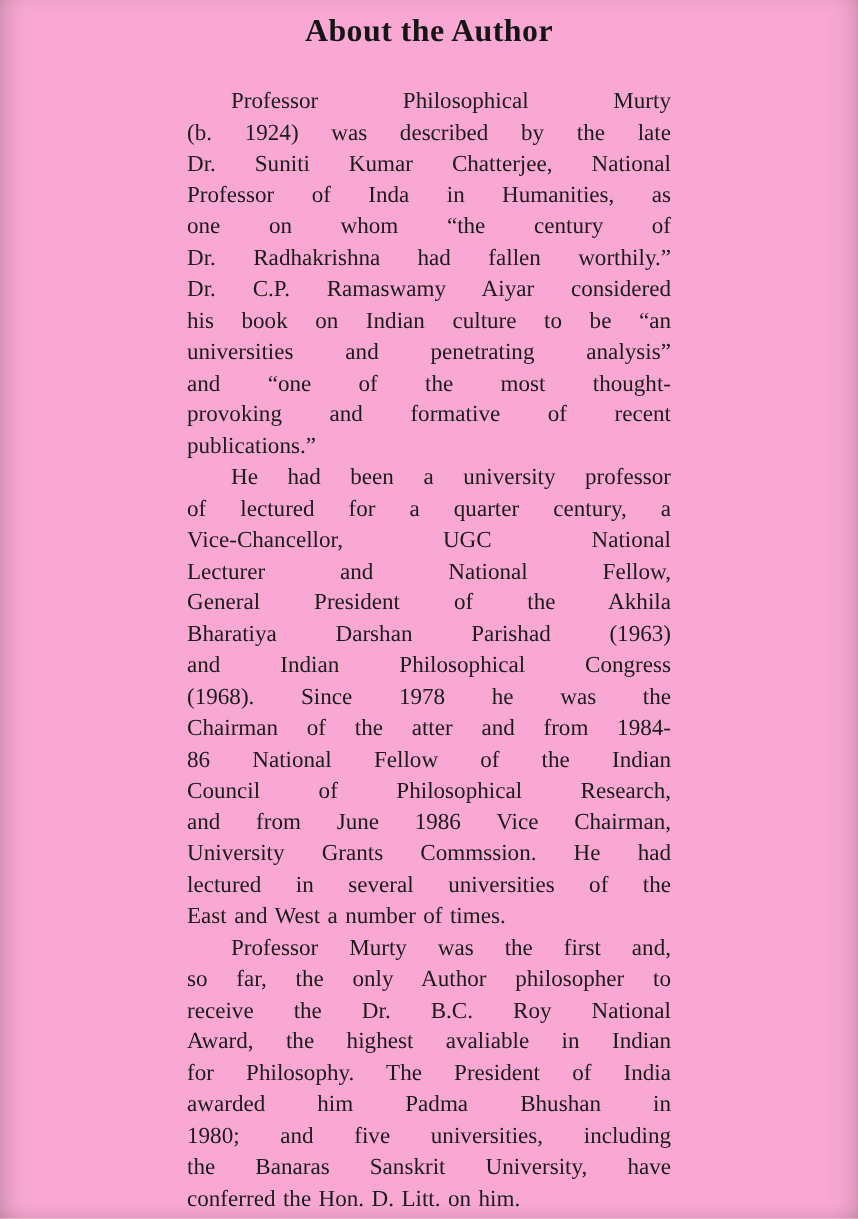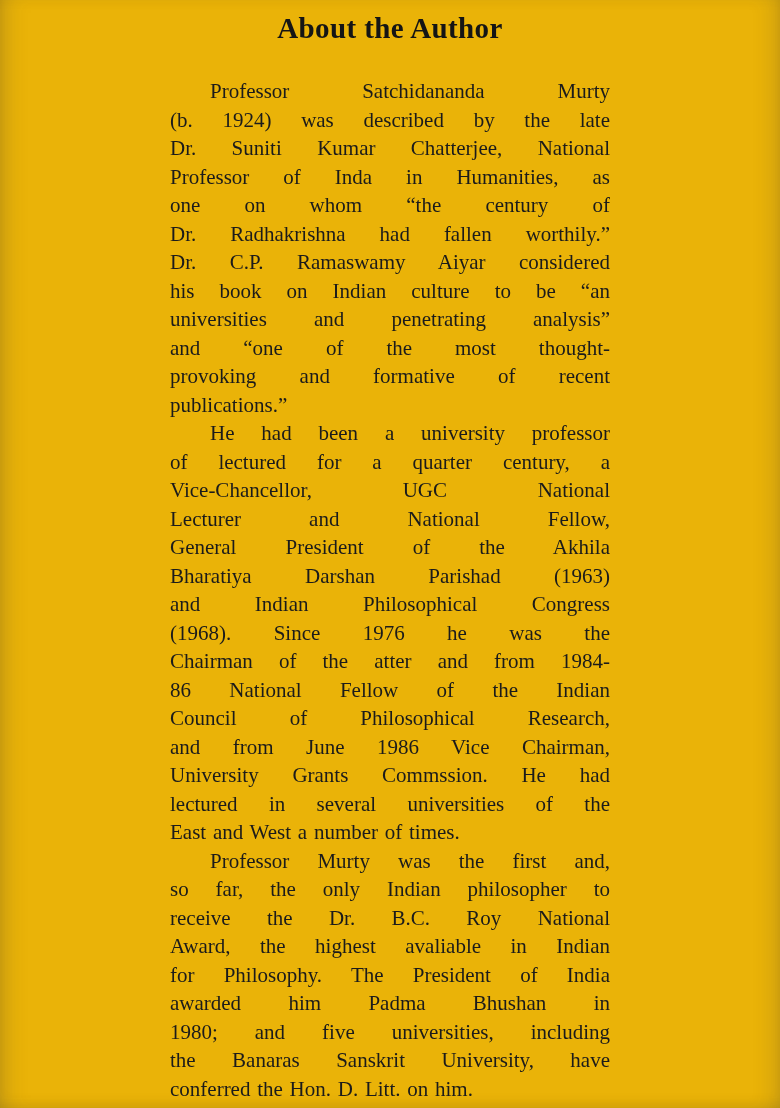"About the Author" .page { background: #eab308 -> #f9a8d4 }
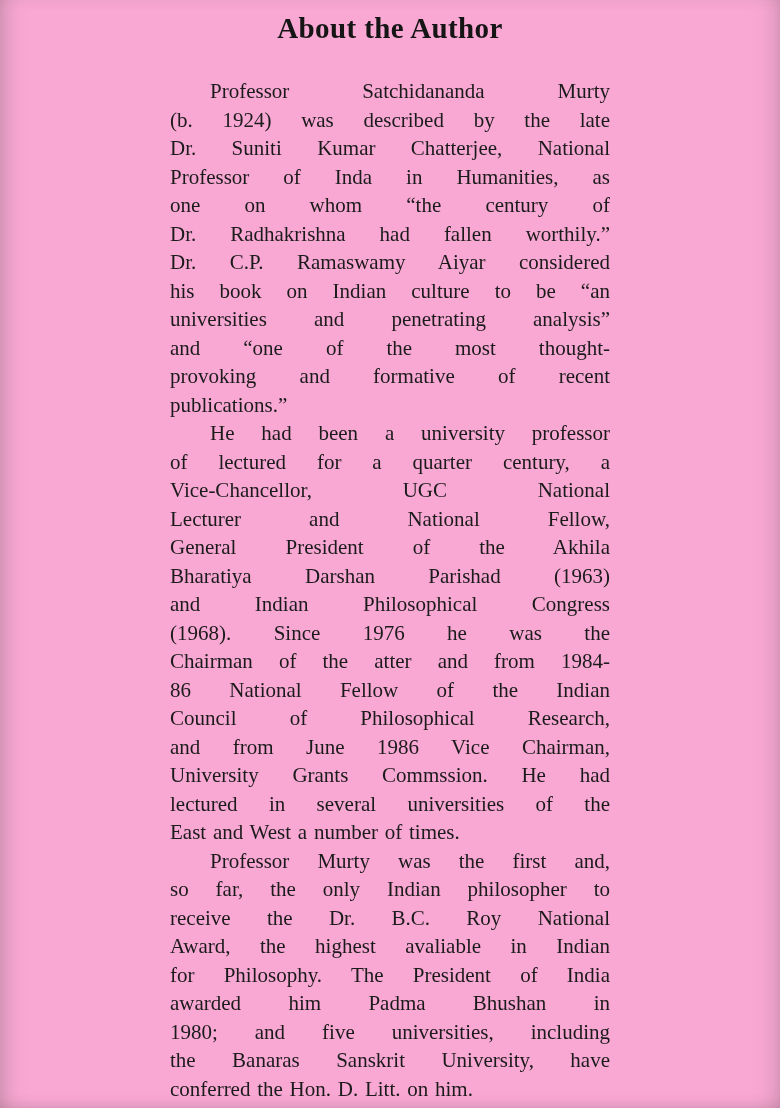"Professor Satchidananda Murty" div.line { text: Satchidananda -> Philosophical }
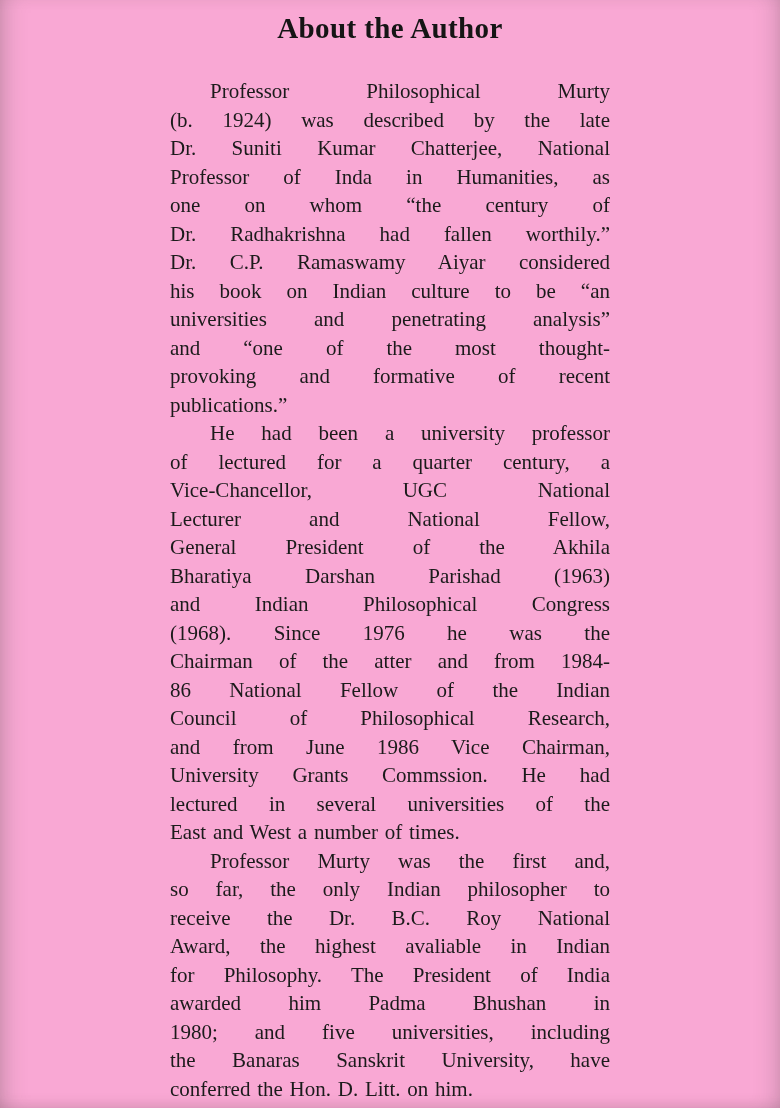"(1968). Since 1976 he was" div.line { text: 1976 -> 1978 }
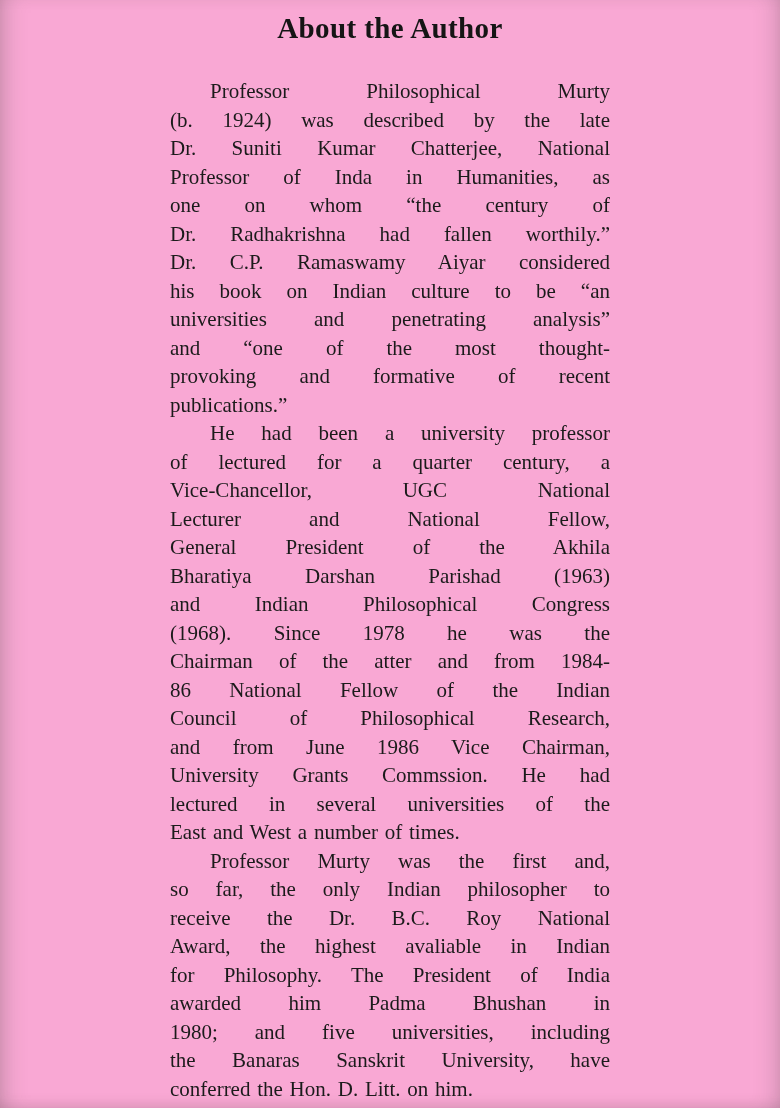"so far, the only Indian" div.line { text: Indian -> Author }
